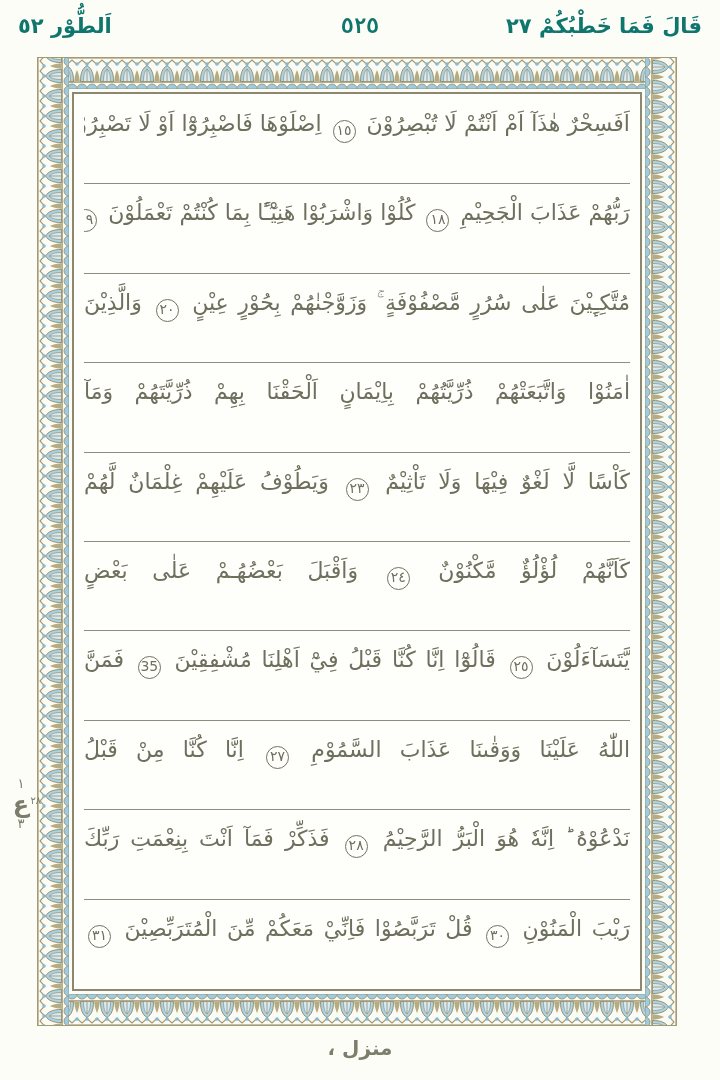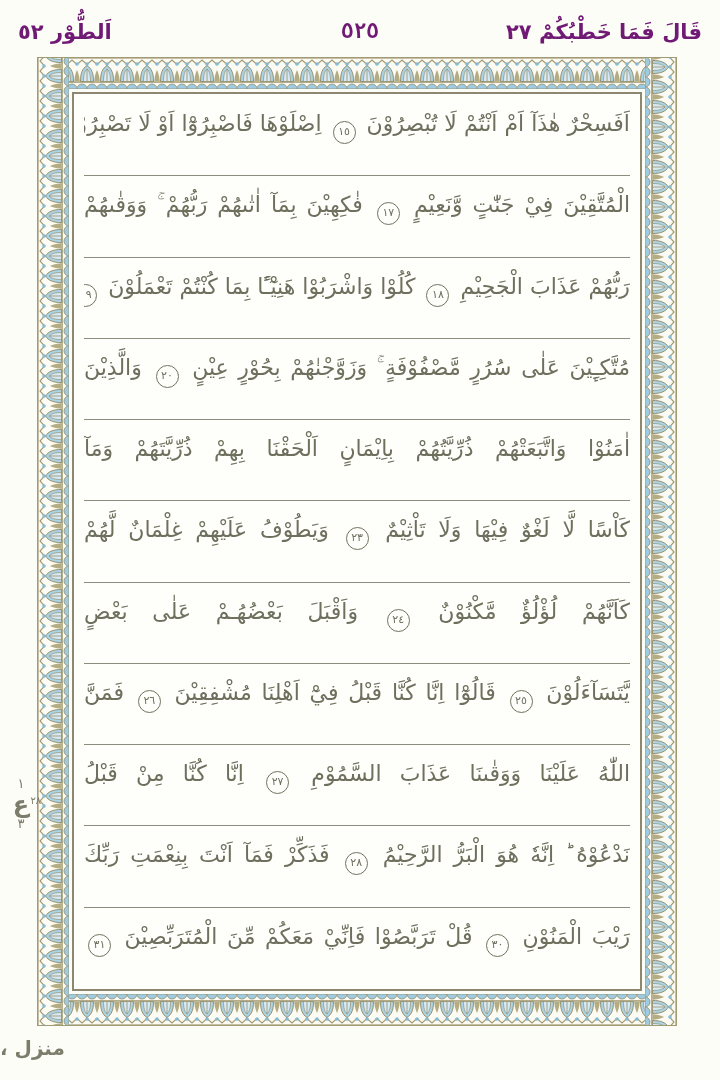"اَلطُّوْر ٥٢" .page-header { align-items: flex-end -> center; color: #701a75 -> #0f766e }
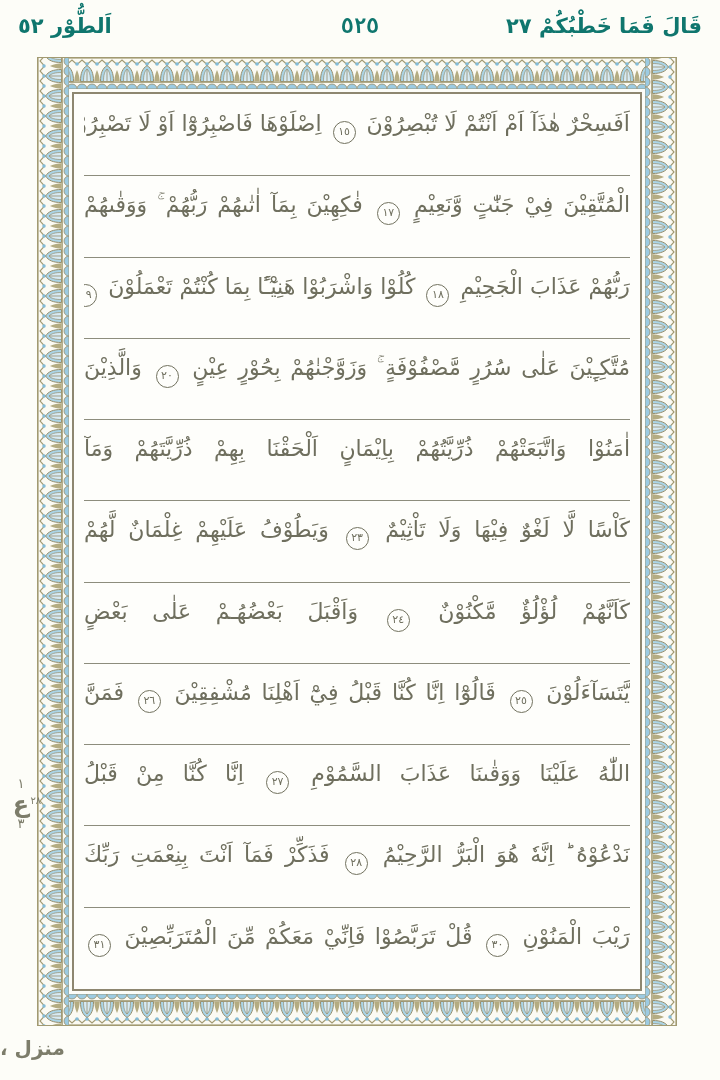"١٥" .ayah-marker { font-size: 11px -> 14px }
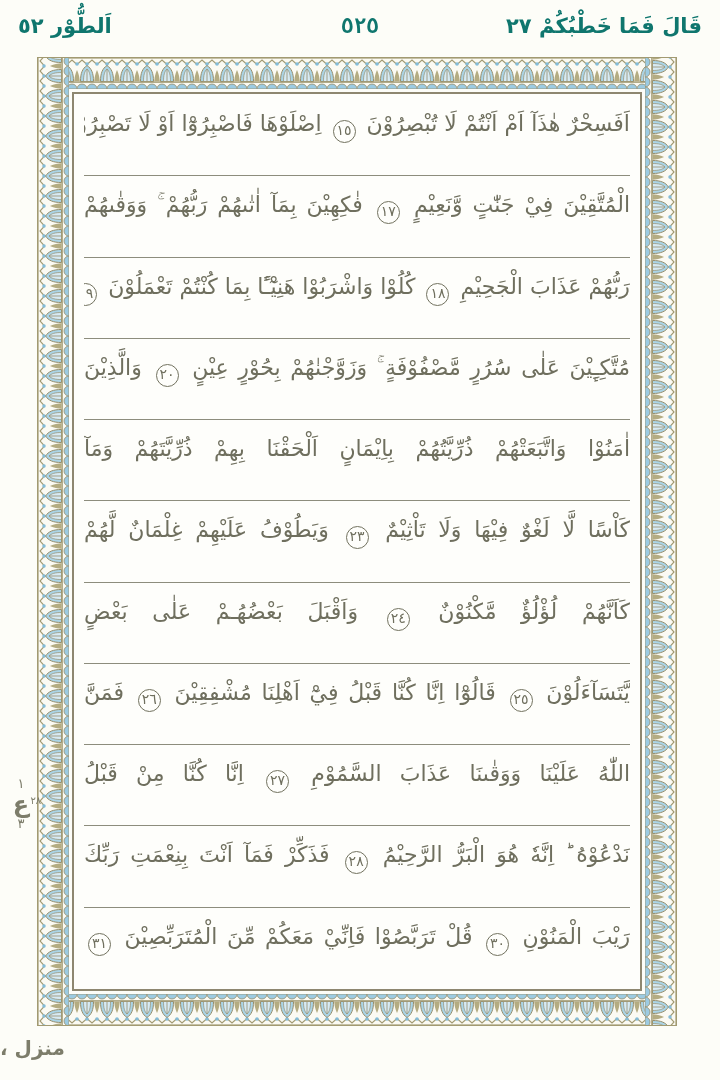"الْمُتَّقِيْنَ فِيْ جَنّٰتٍ وَّنَعِيْمٍ" div.text-line { html: <div><span>الْمُتَّقِيْنَ فِيْ جَنّٰتٍ وَّنَعِيْمٍ</span> <span>١٧</span> <span>فٰكِهِيْنَ بِمَآ اٰتٰىهُمْ رَبُّهُمْ ۚ وَوَقٰىهُمْ</span> </div> -> none }
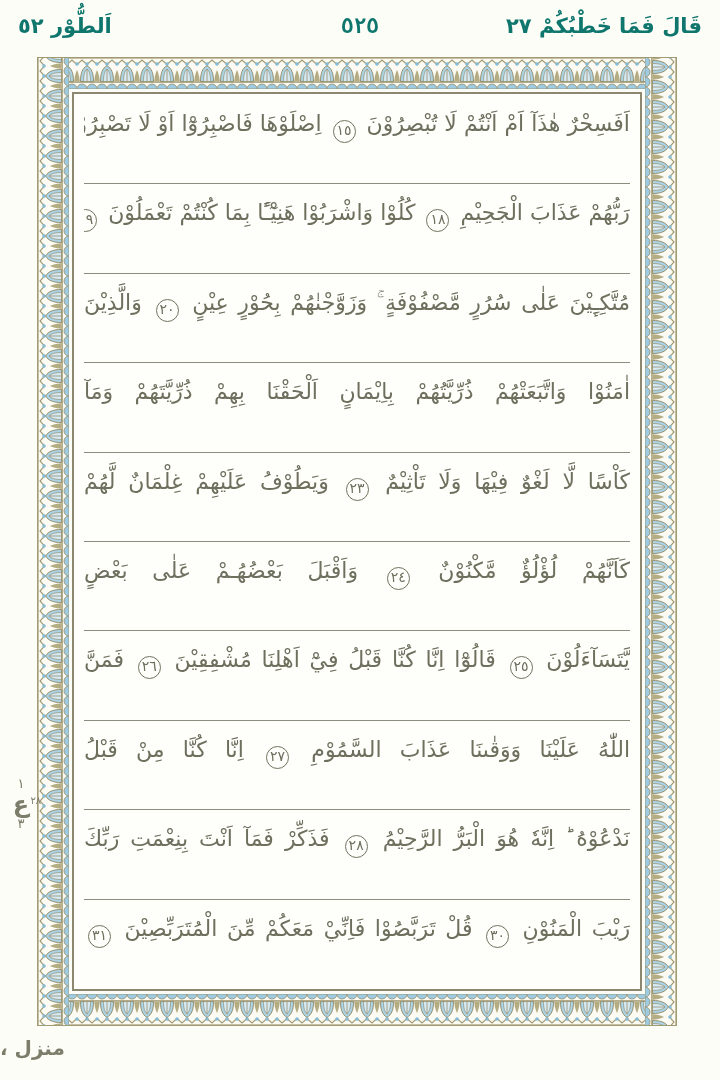"٢٦" span.ayah-marker { text: ٢٦ -> 35 }
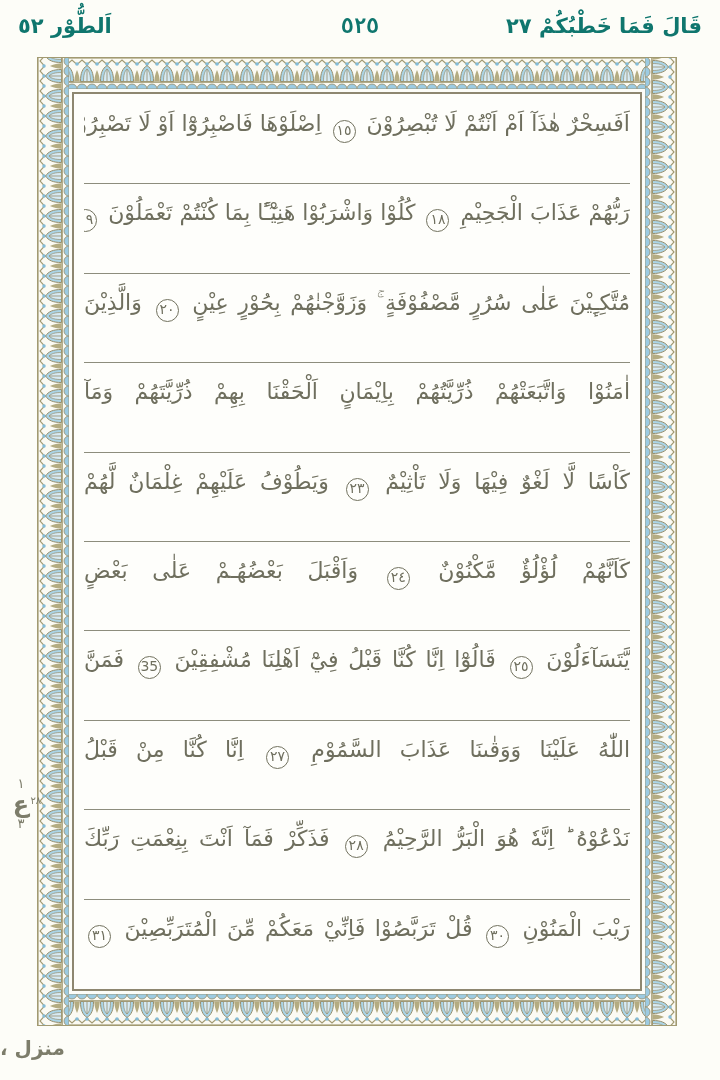"منزل ،" .manzil { text-align: left -> center }
